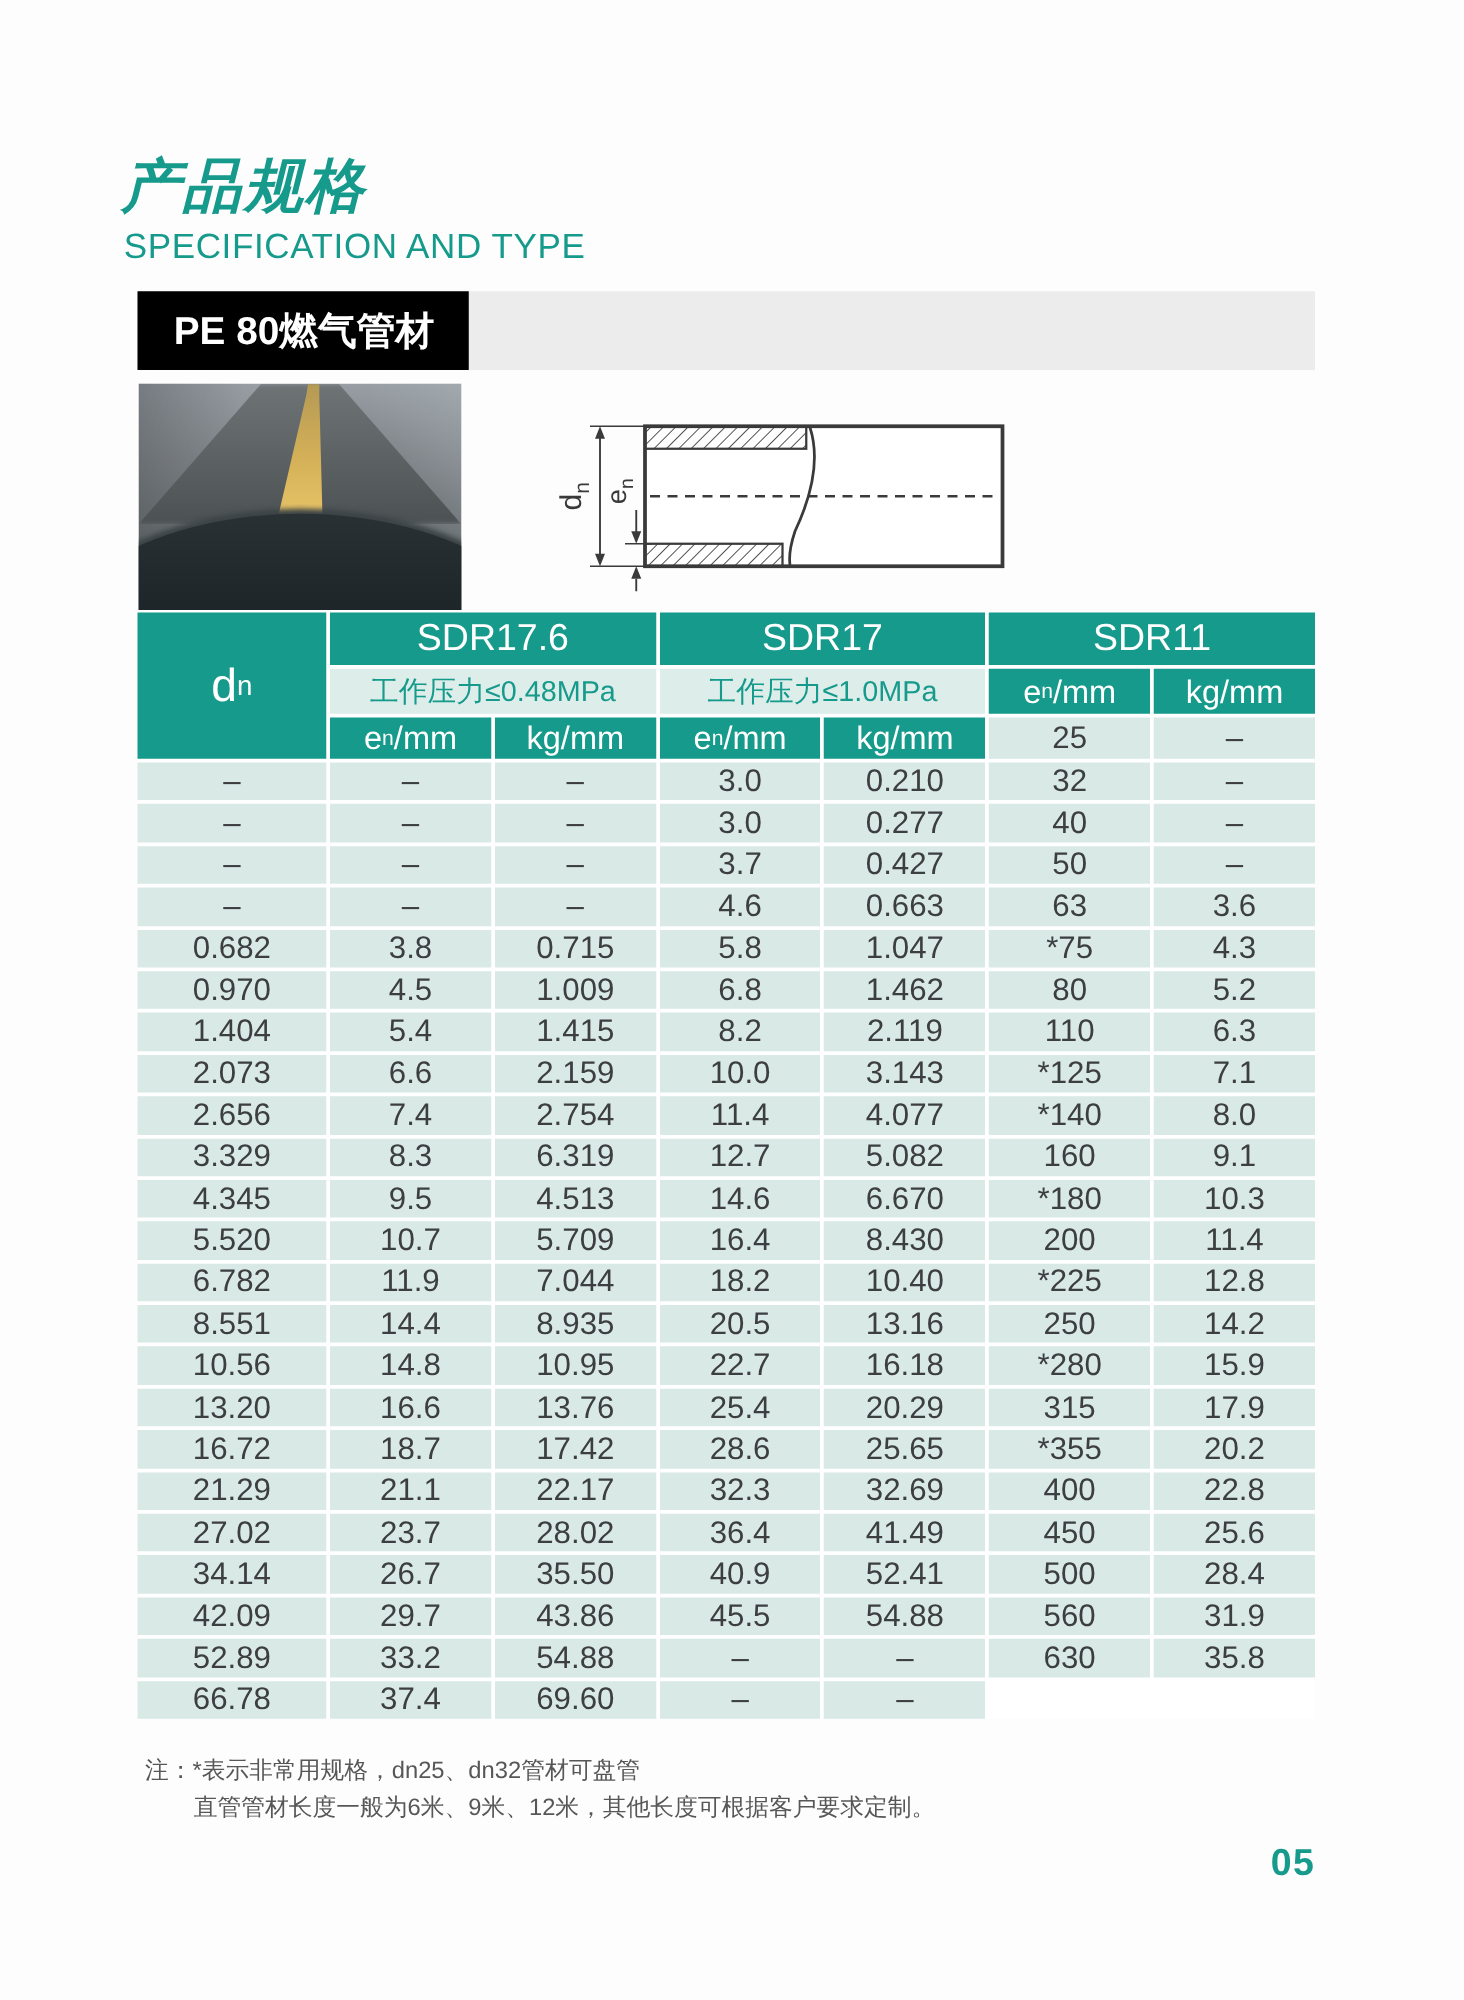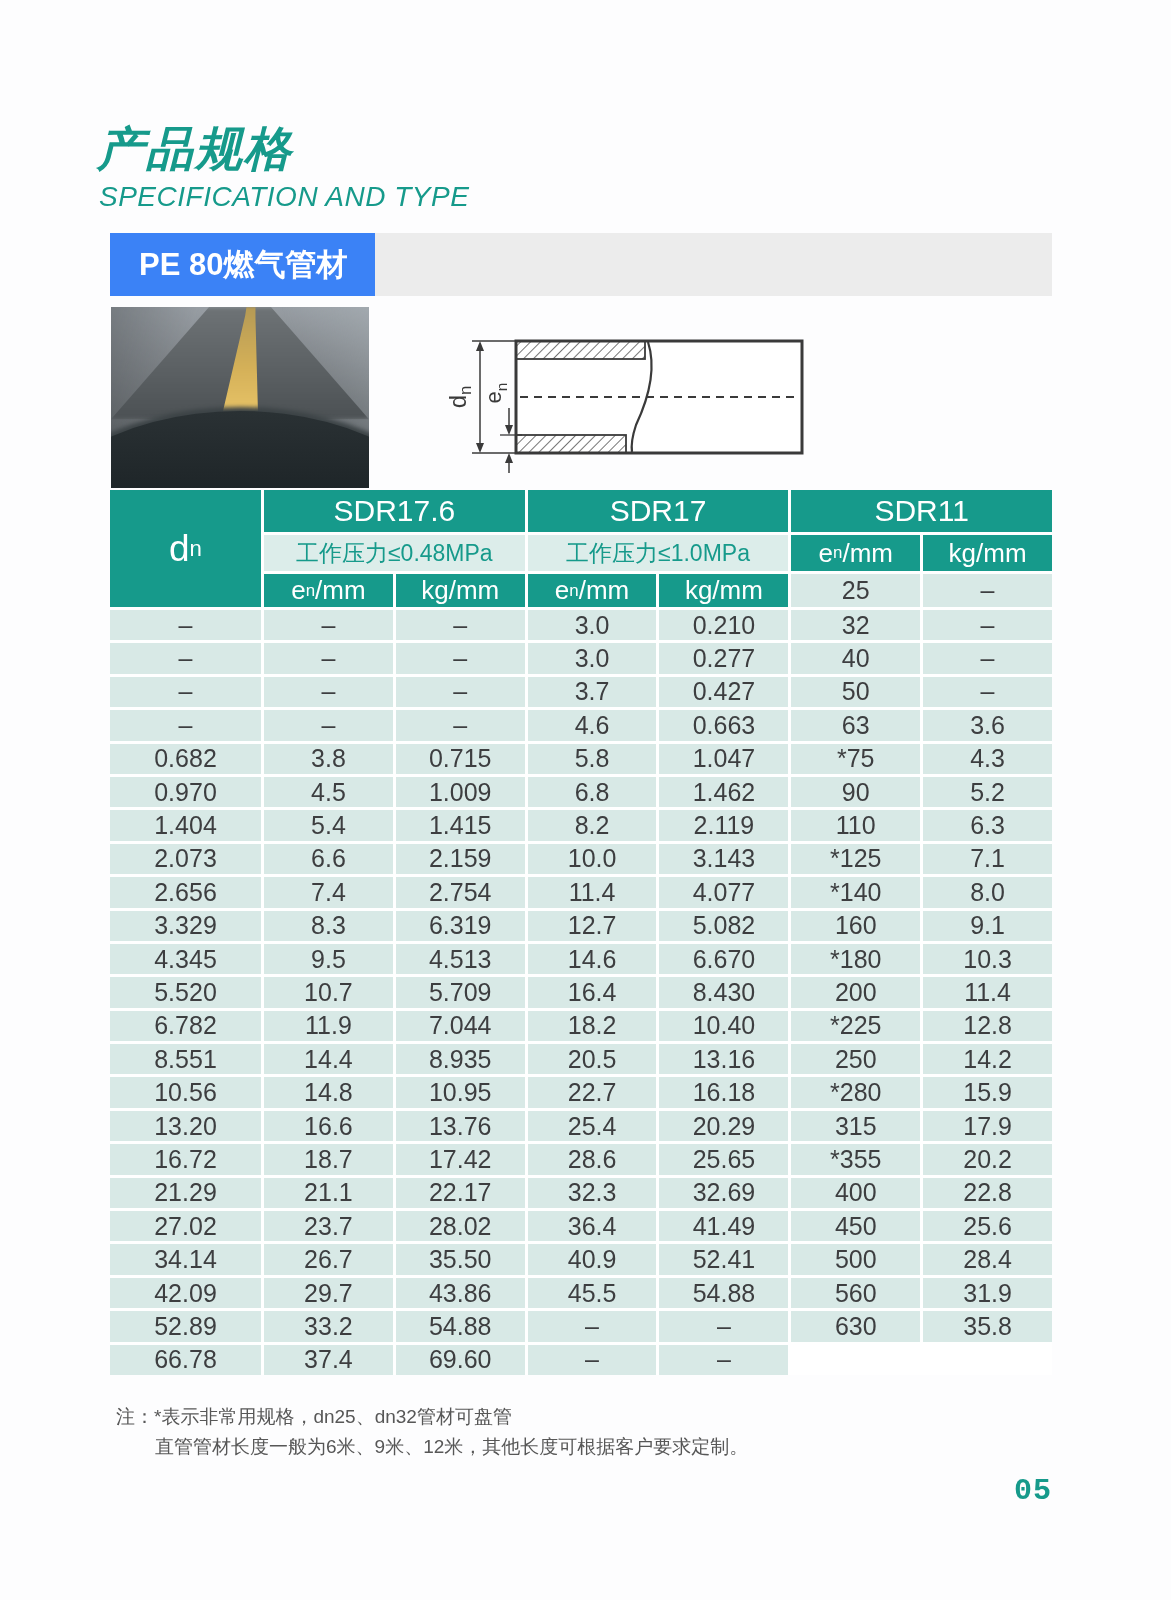"SPECIFICATION AND TYPE" .title-en { font-style: italic -> none }
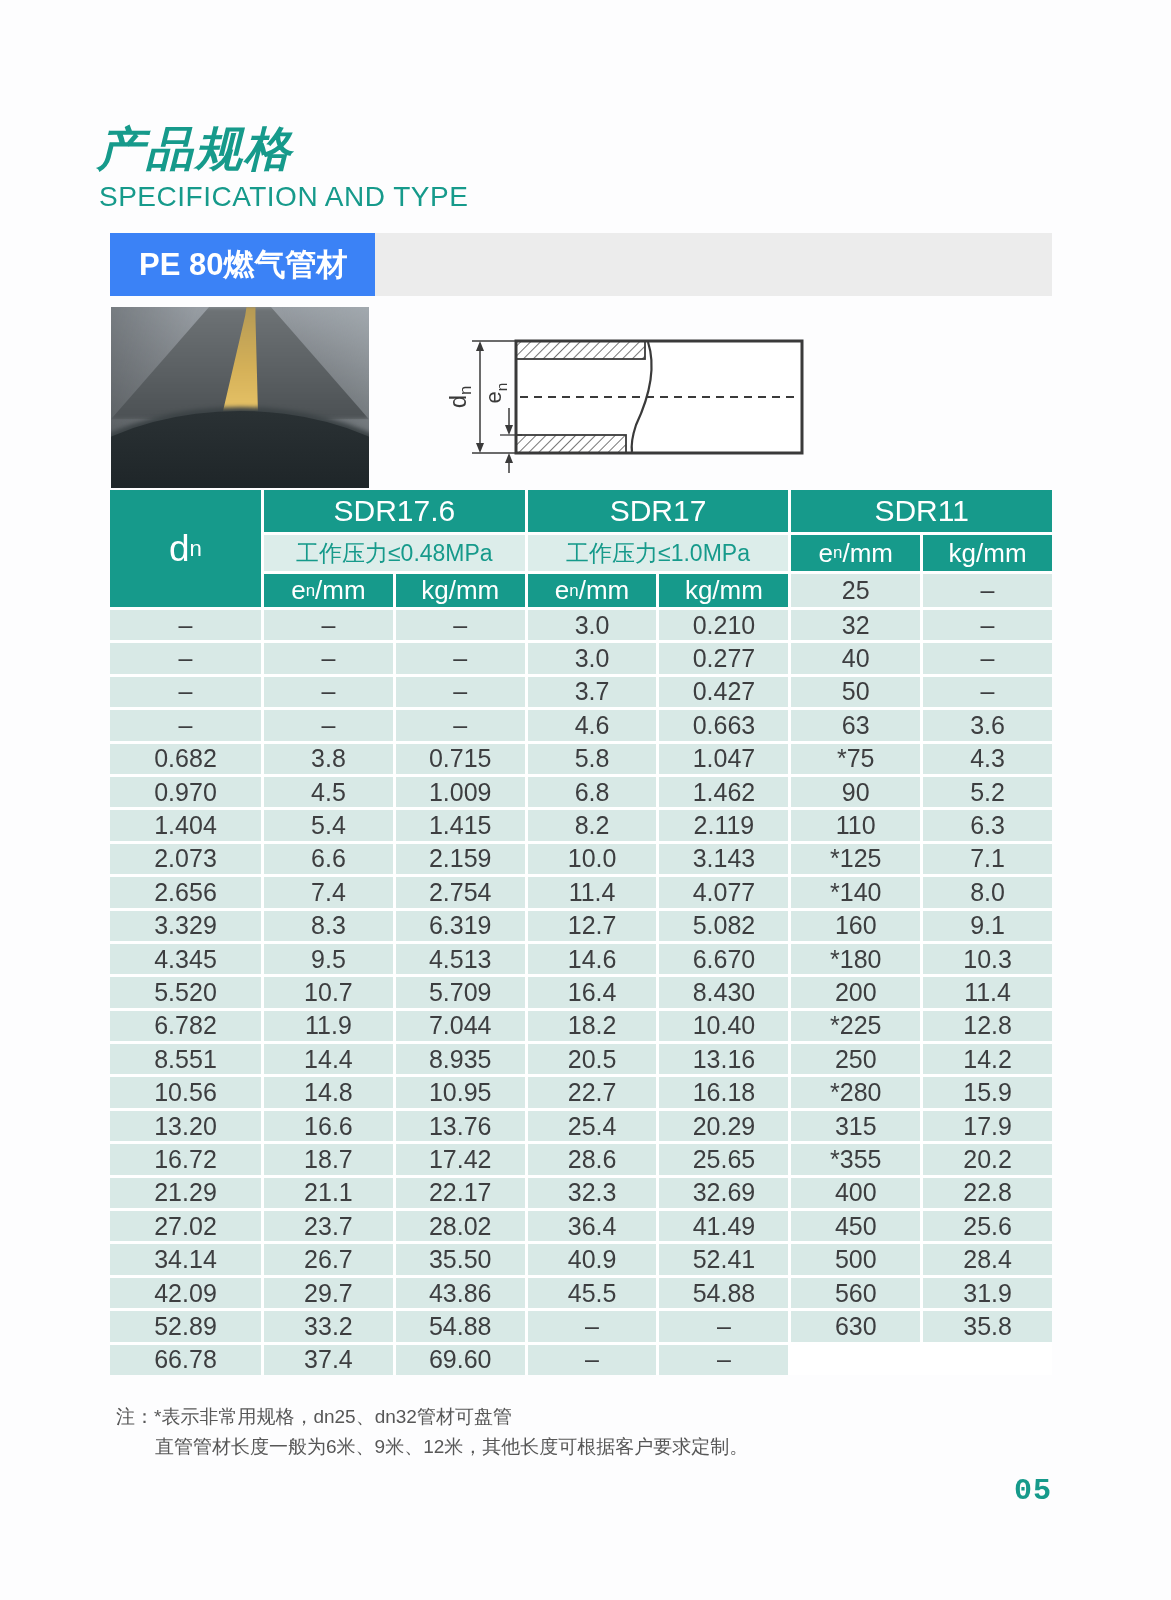"PE 80燃气管材" .banner-tab { background: #3b82f6 -> #000000 }
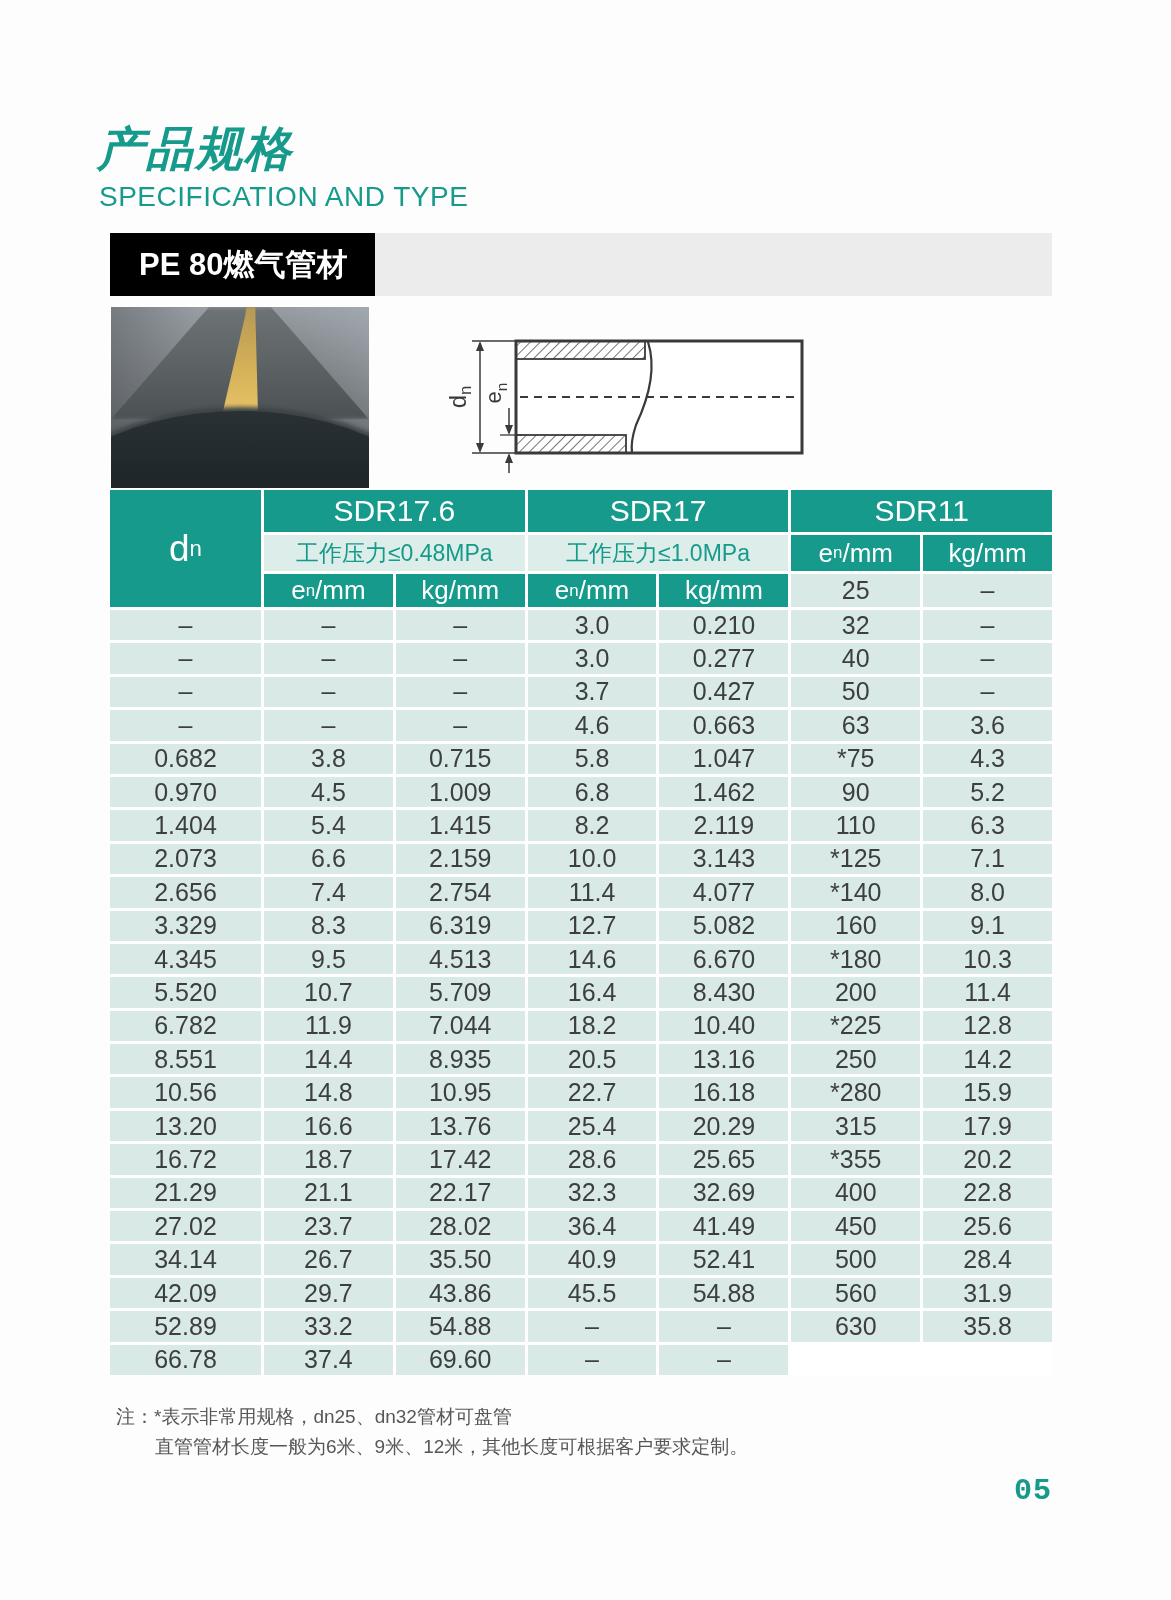"90" div.cell { text: 90 -> 80 }
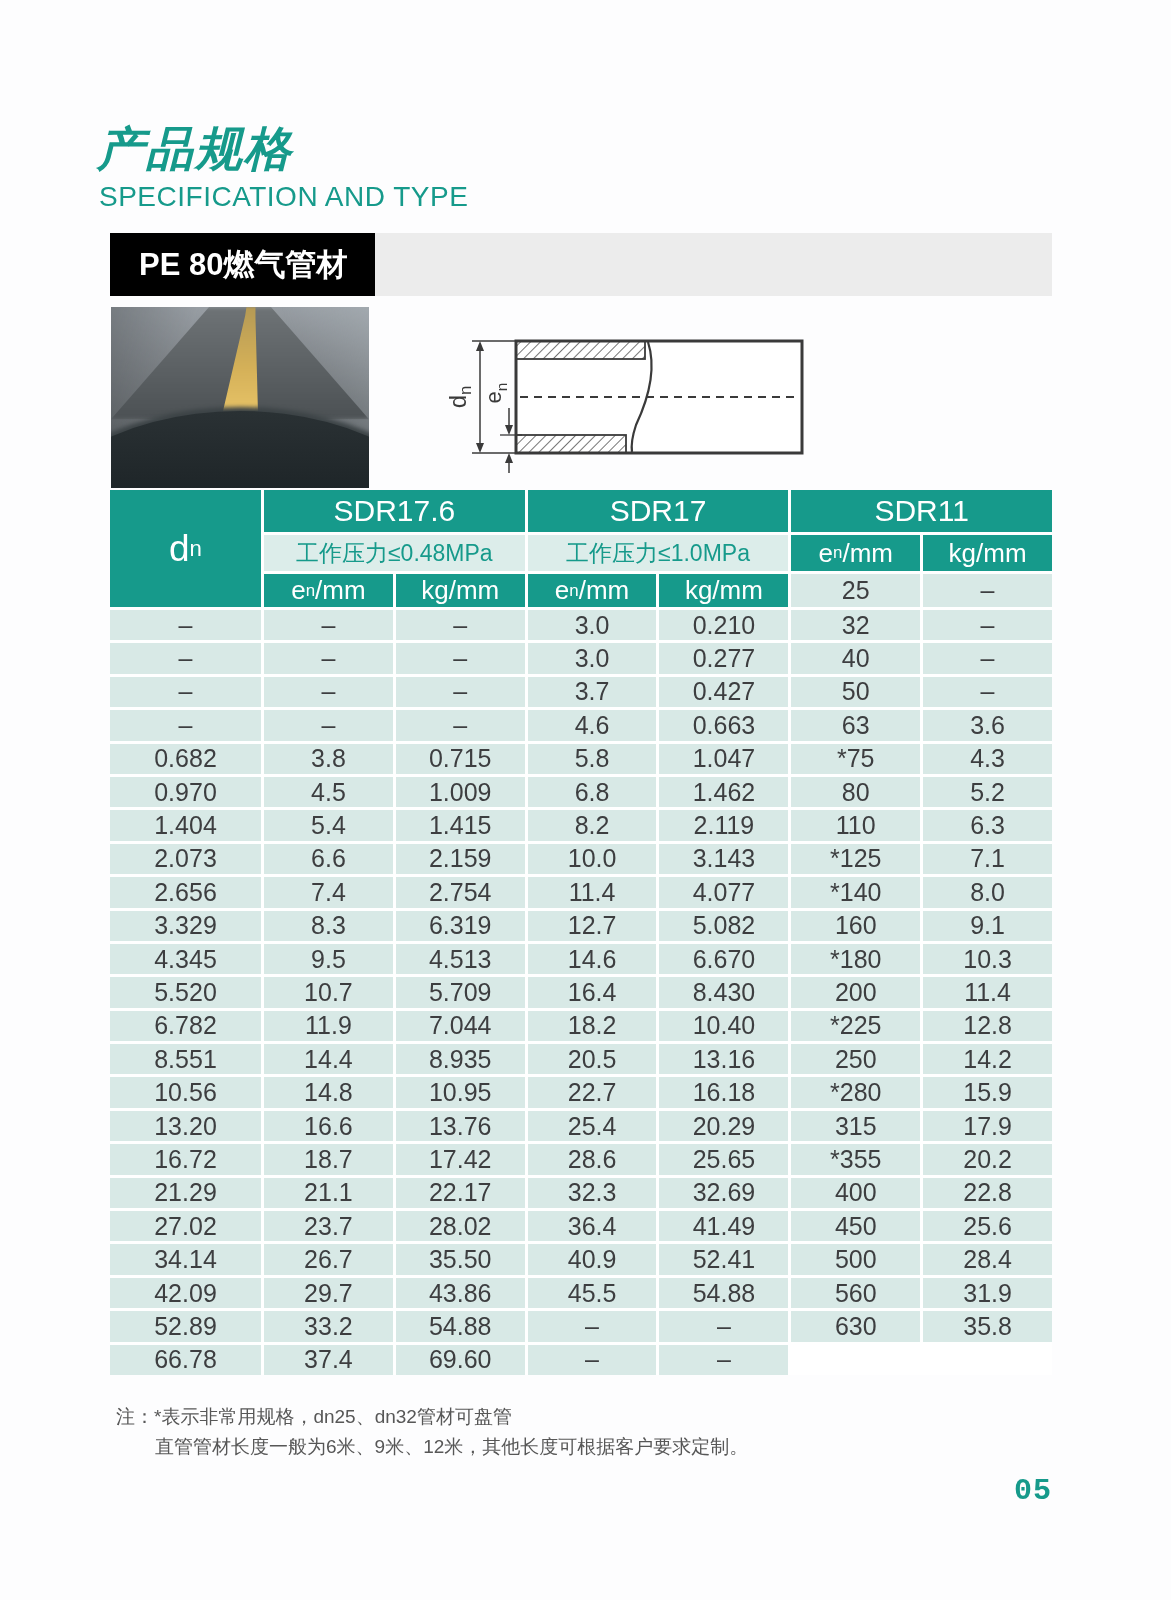"05" .page-num { font-family: Liberation Mono, monospace -> none }
